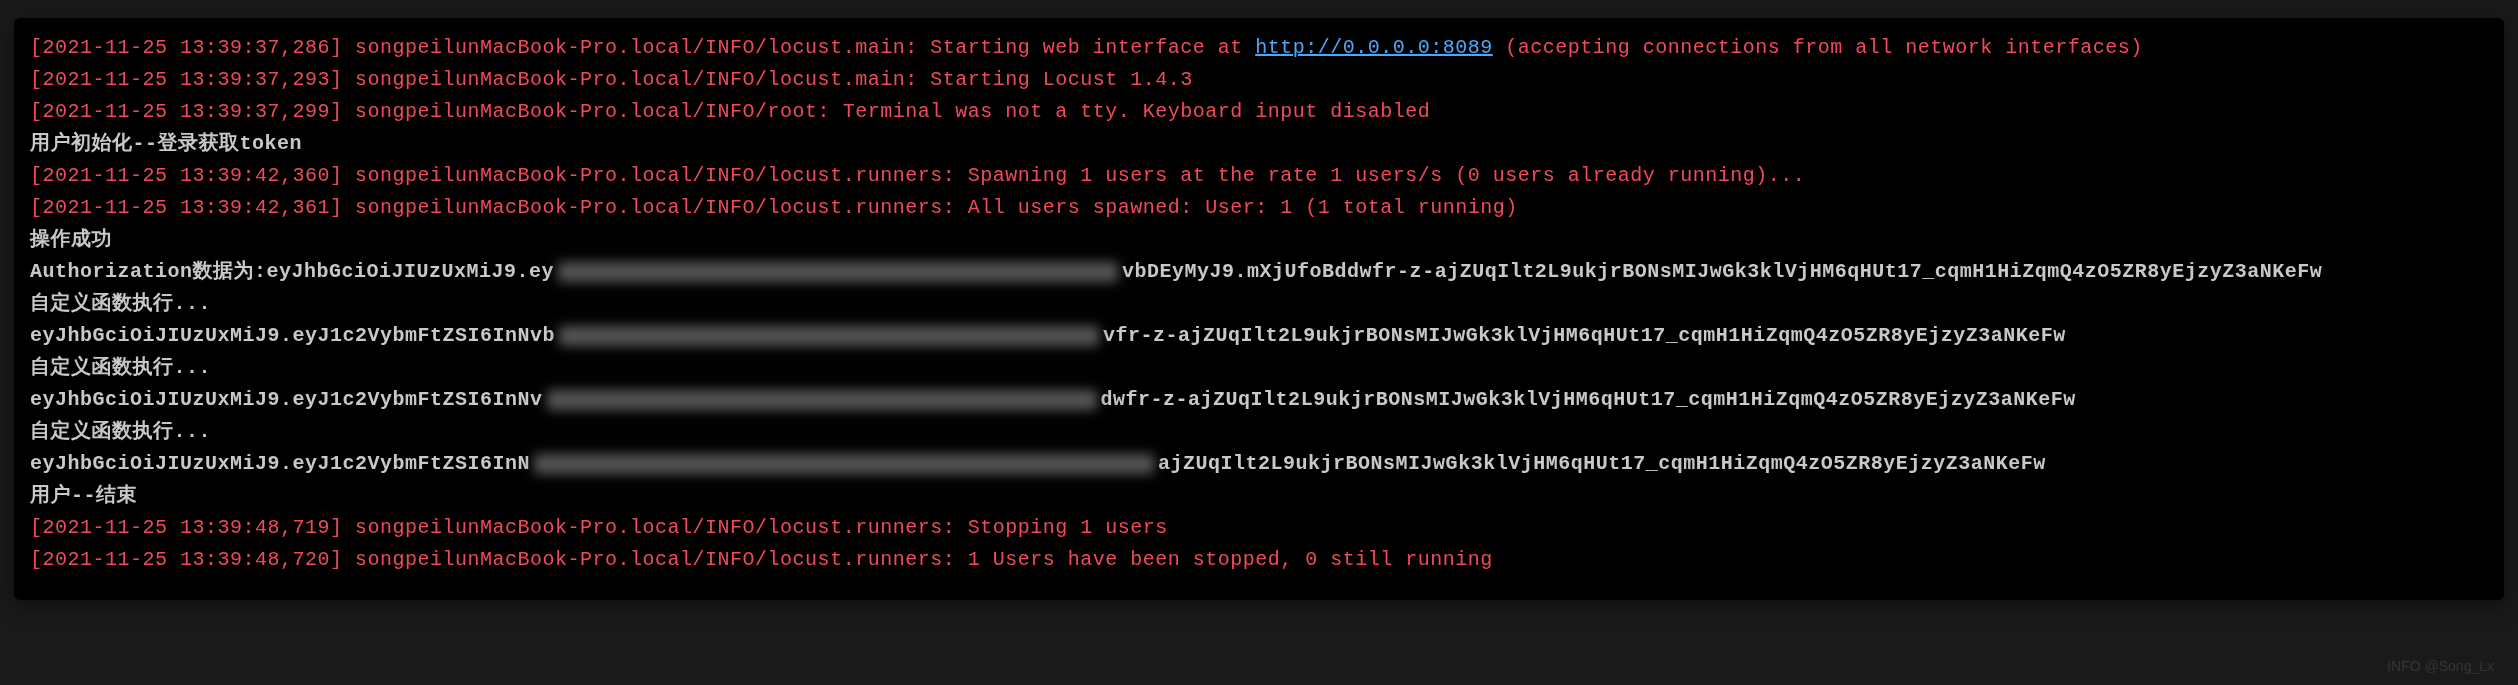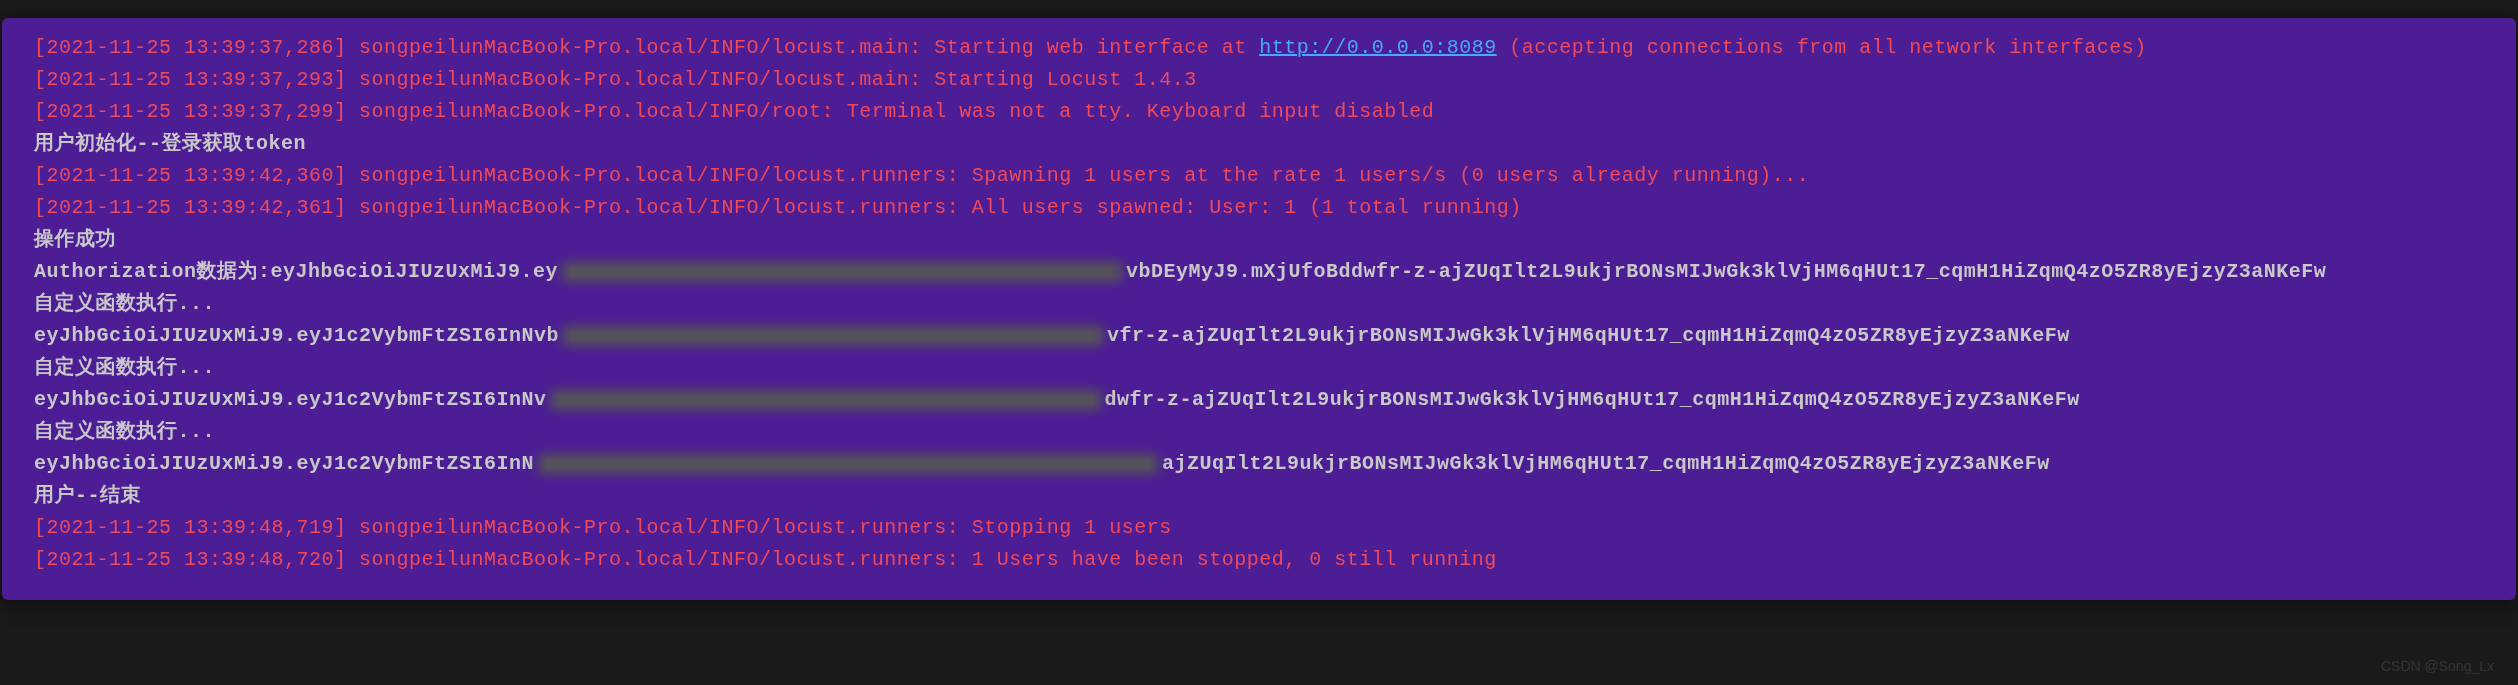"[2021-11-25 13:39:37,286]" .terminal { background: #4c1d95 -> #000000; margin: 0 2px -> 0 14px; padding: 14px 32px 24px 32px -> 14px 32px 24px 16px }
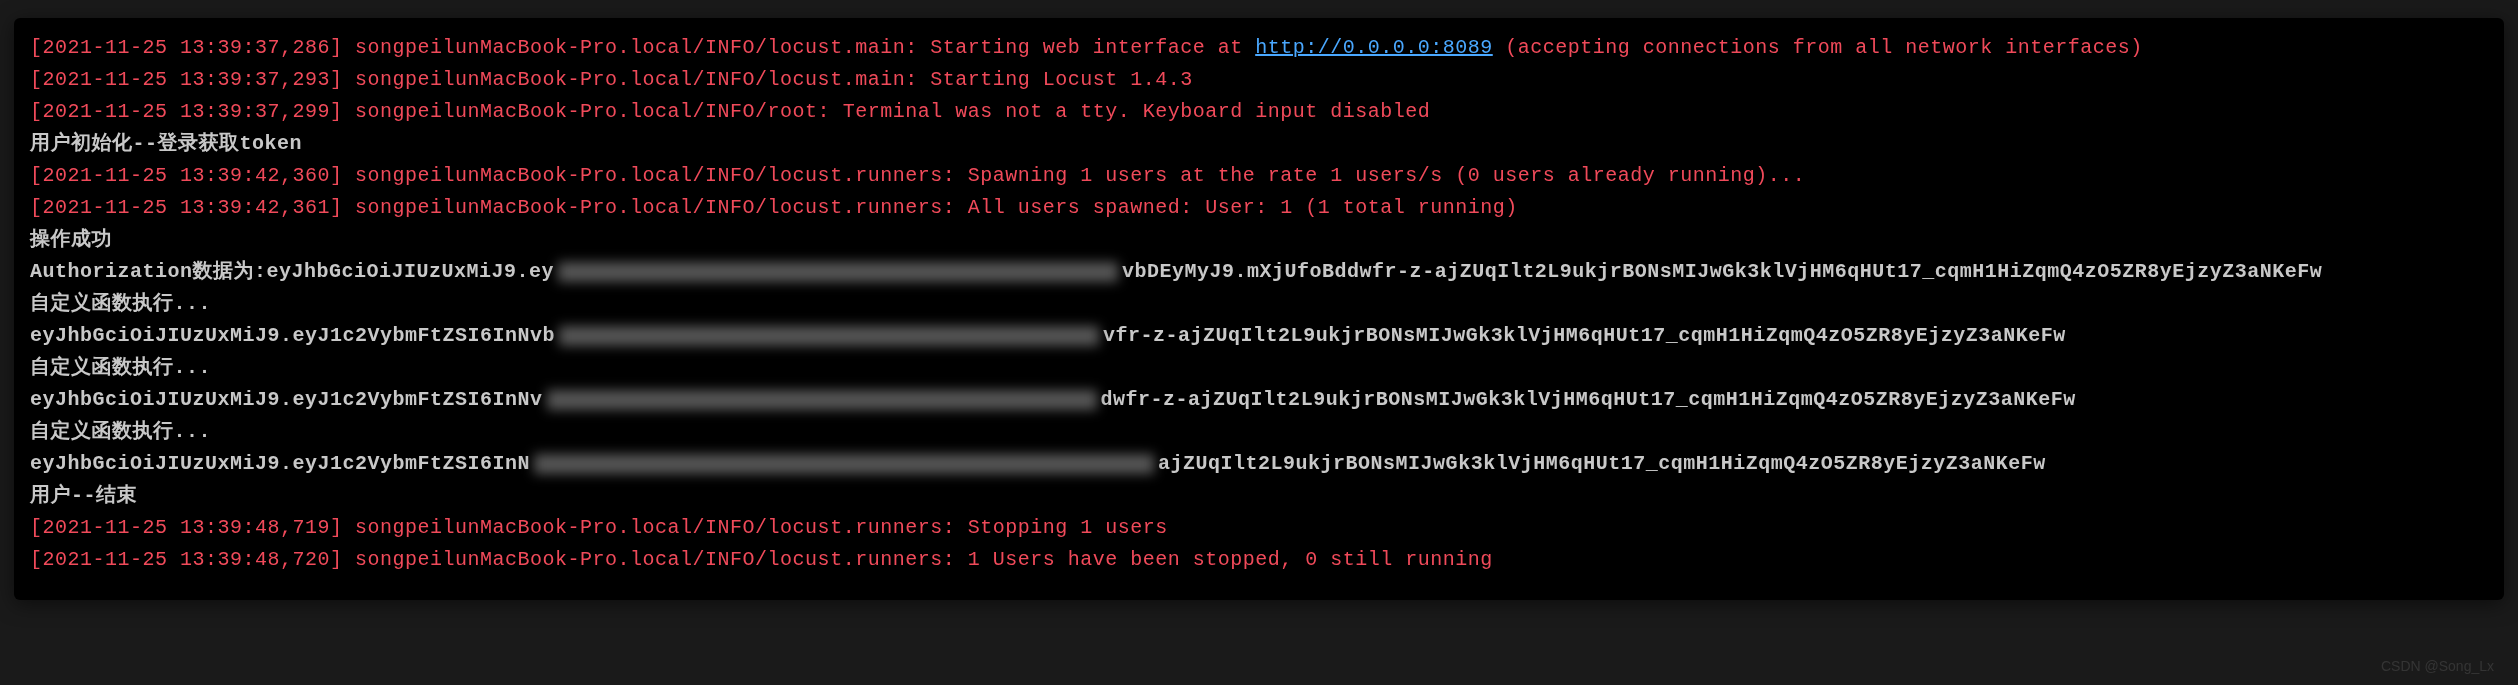"CSDN @Song_Lx" div.watermark { text: CSDN -> INFO }
